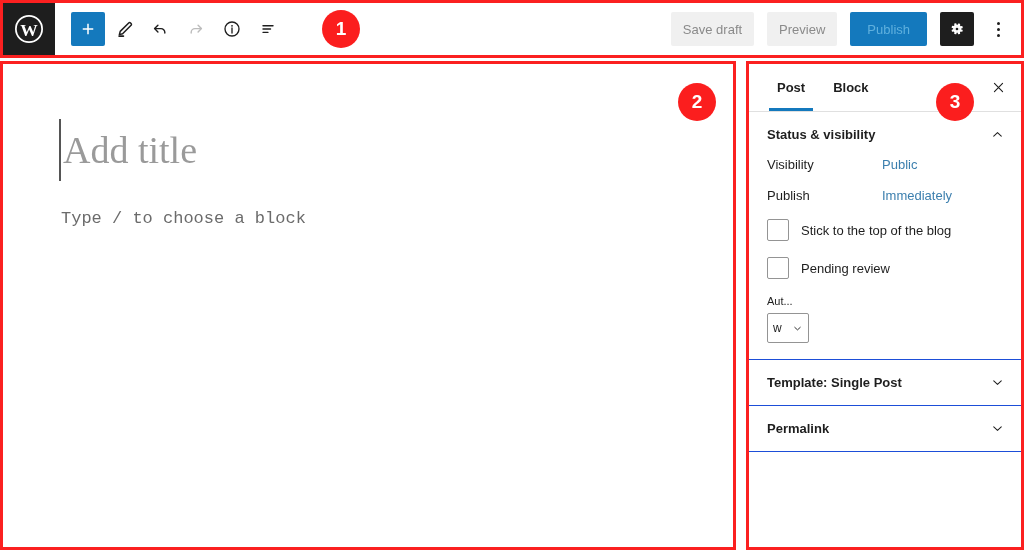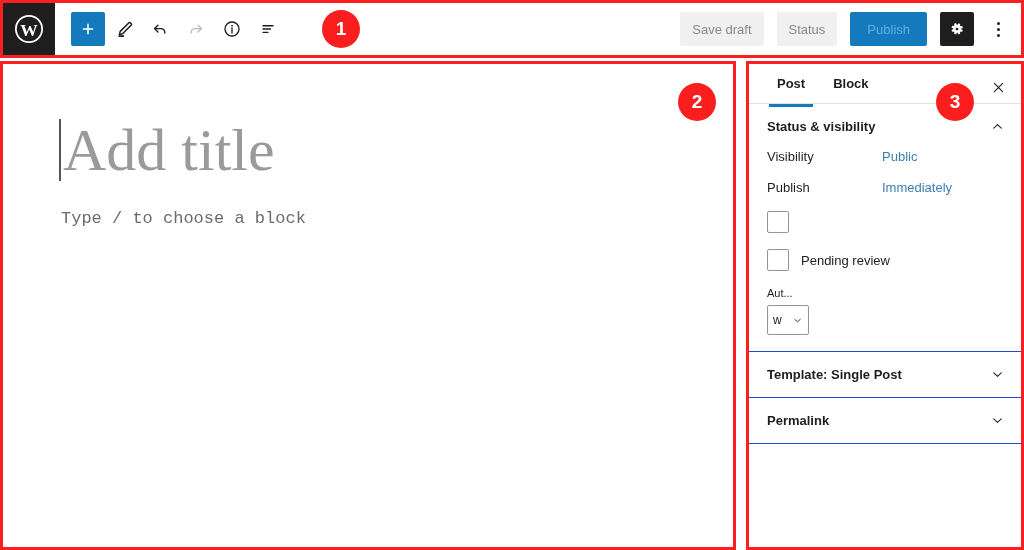"Status" button.txt-btn { text: Status -> Preview }
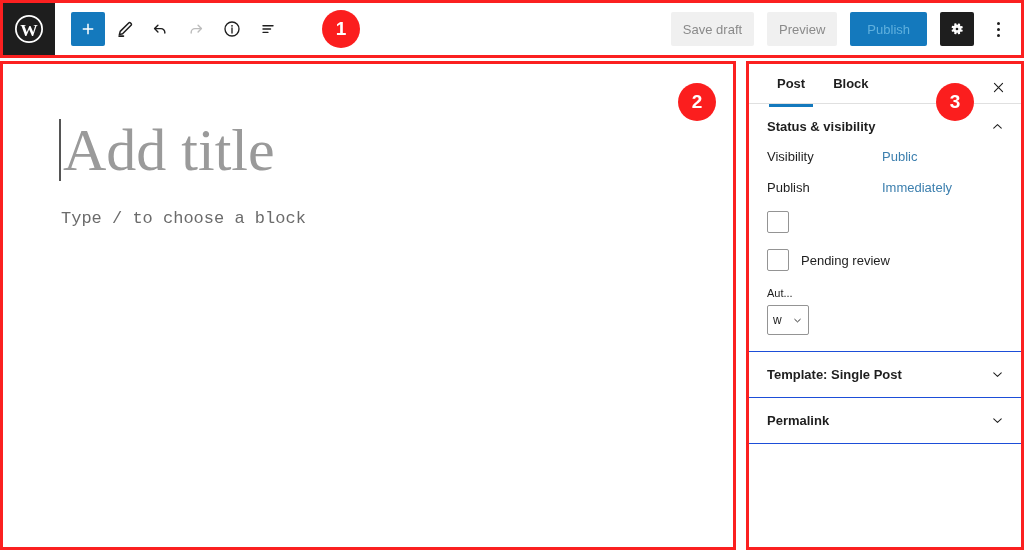"Post" #sb-tabs { height: 40px -> 48px }
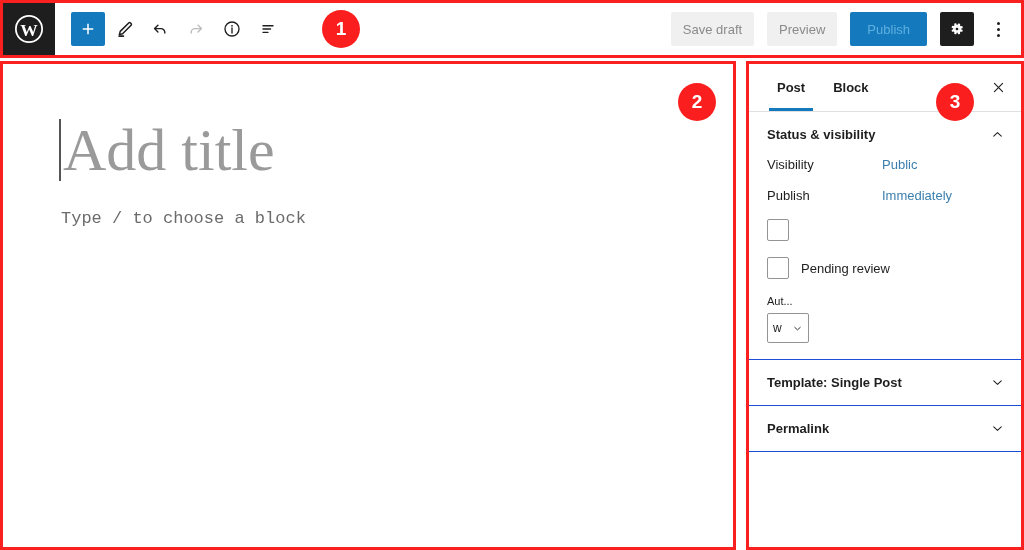"Add title" #post-title { font-size: 60px -> 38px }
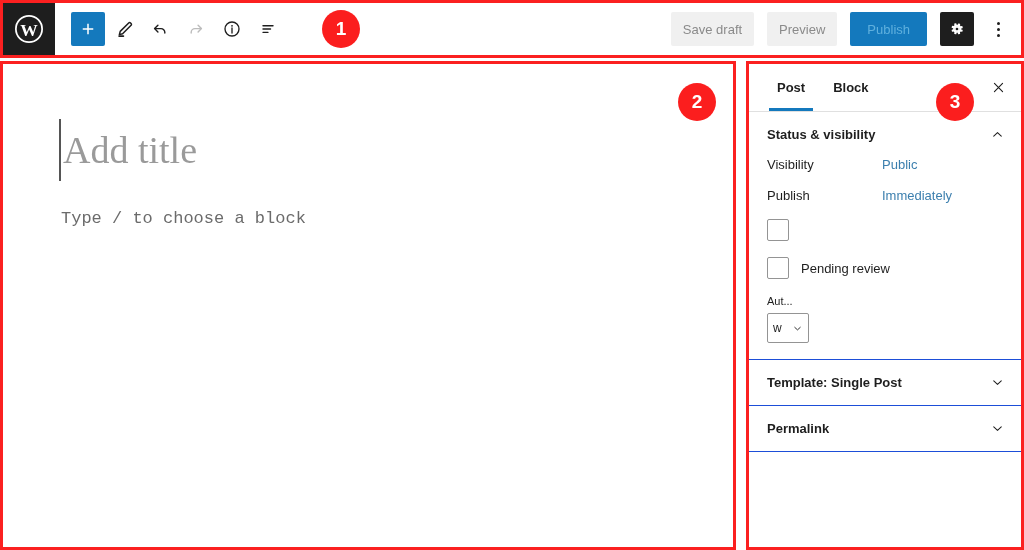"Stick to the top of" span.cb-label { html: none -> <span>Stick to the top of the blog</span> }
